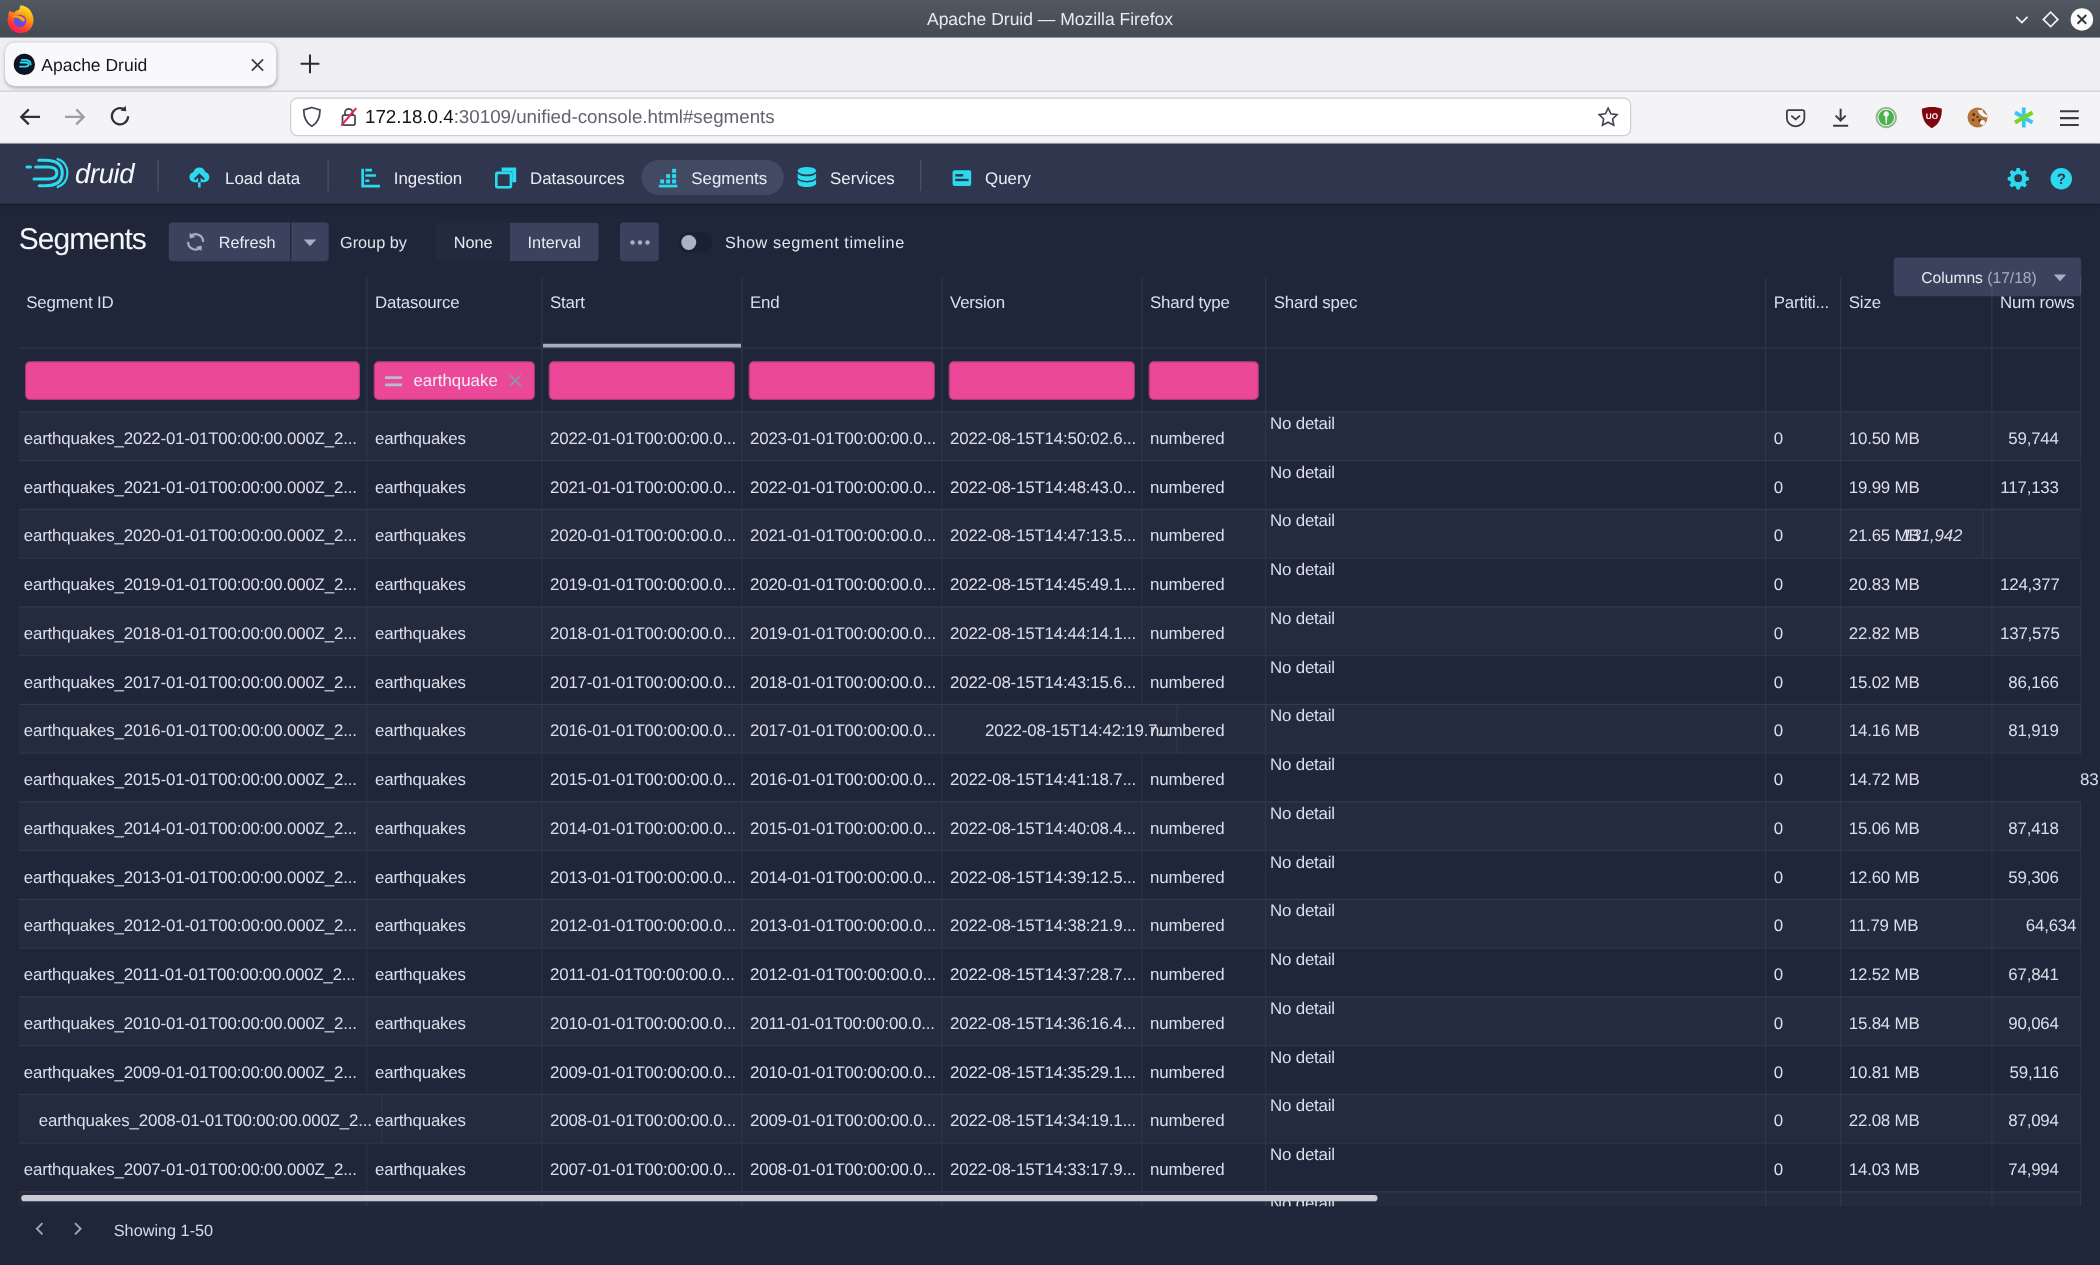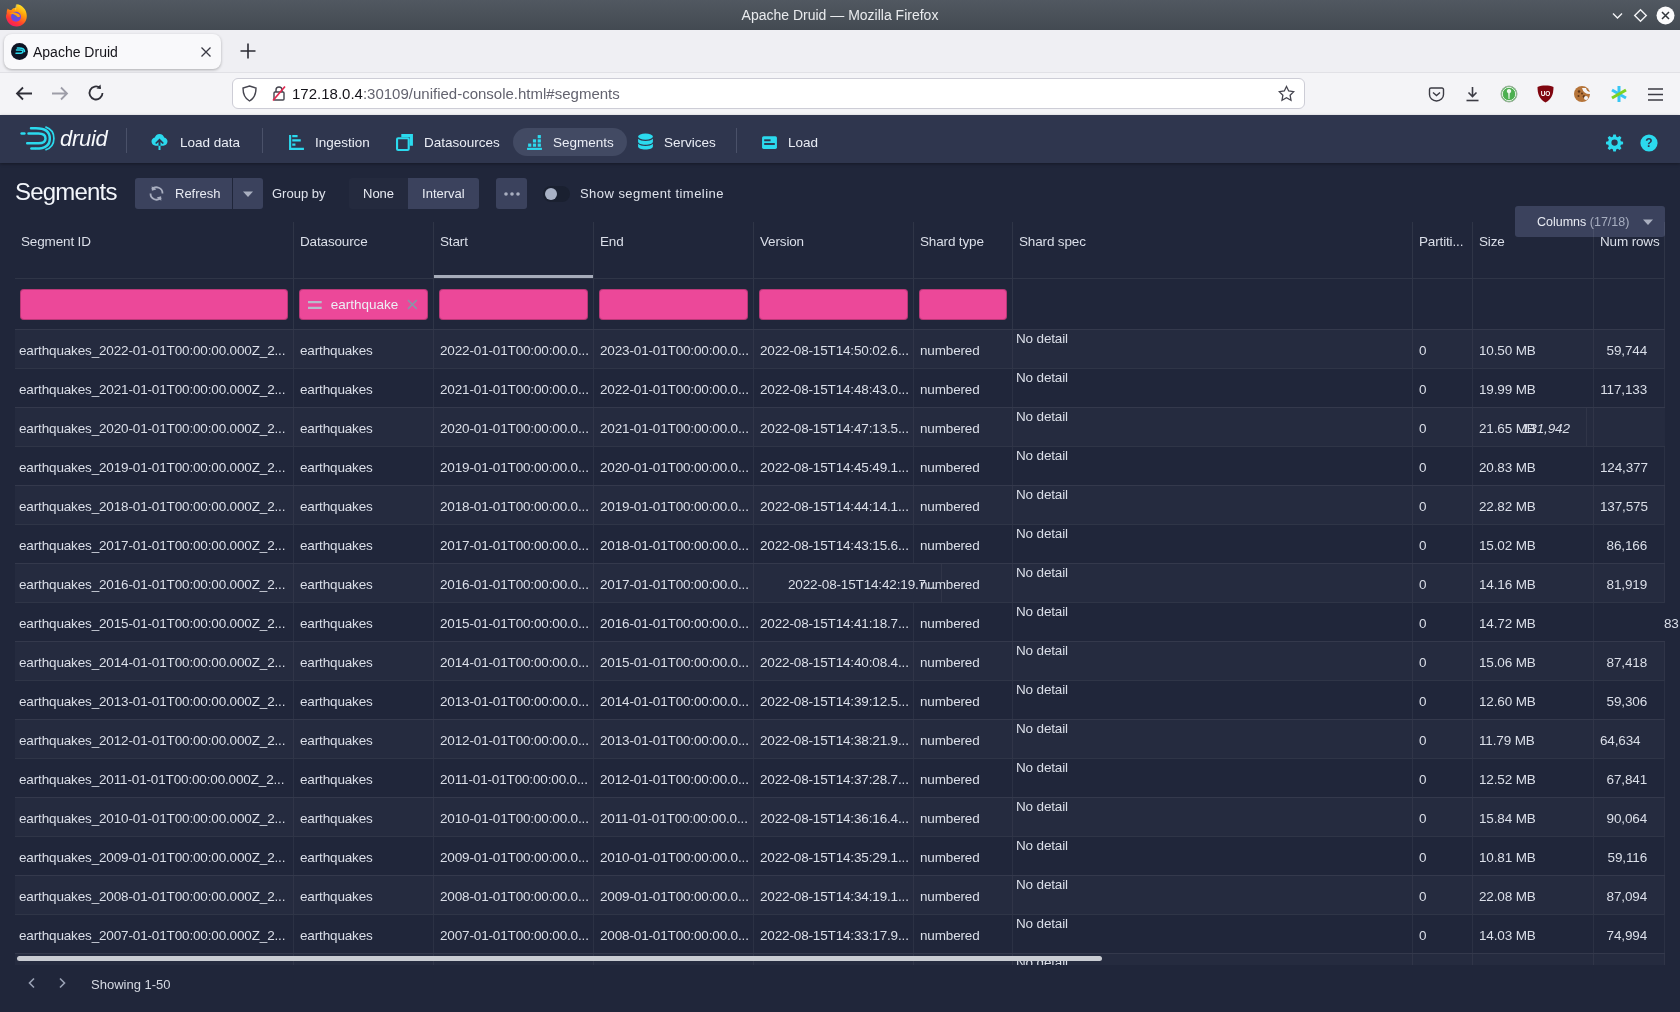"Load" span { text: Load -> Query }
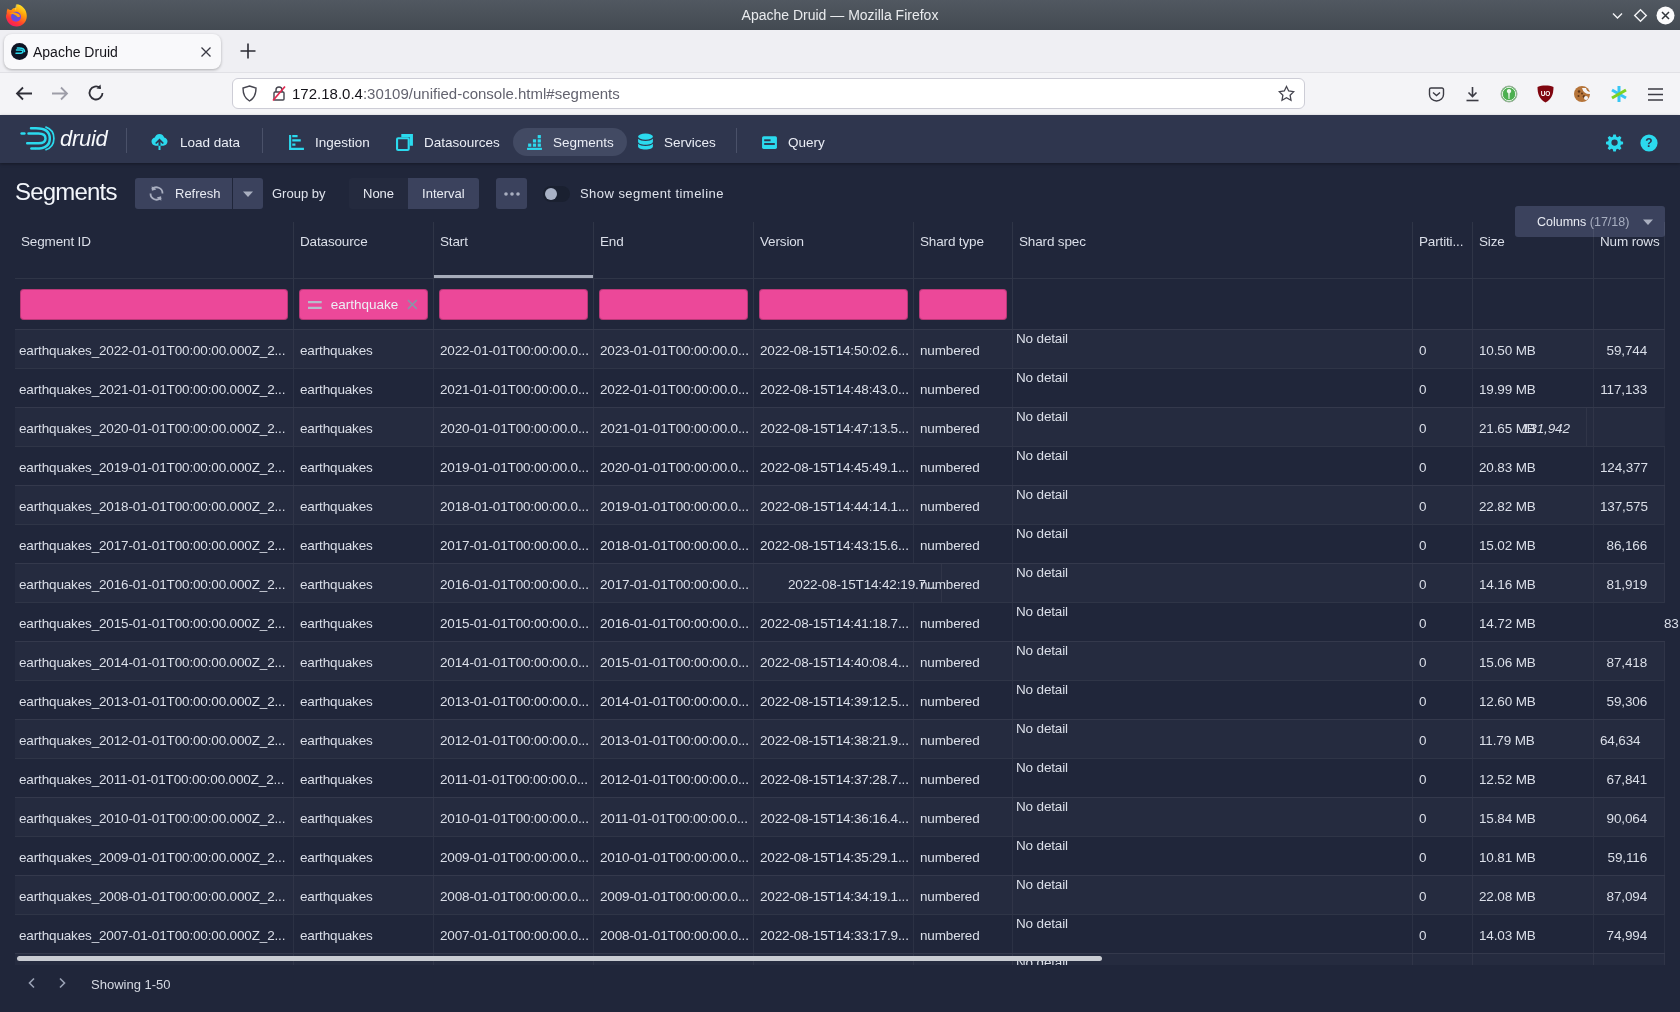"64,634" div.td { text-align: left -> right }
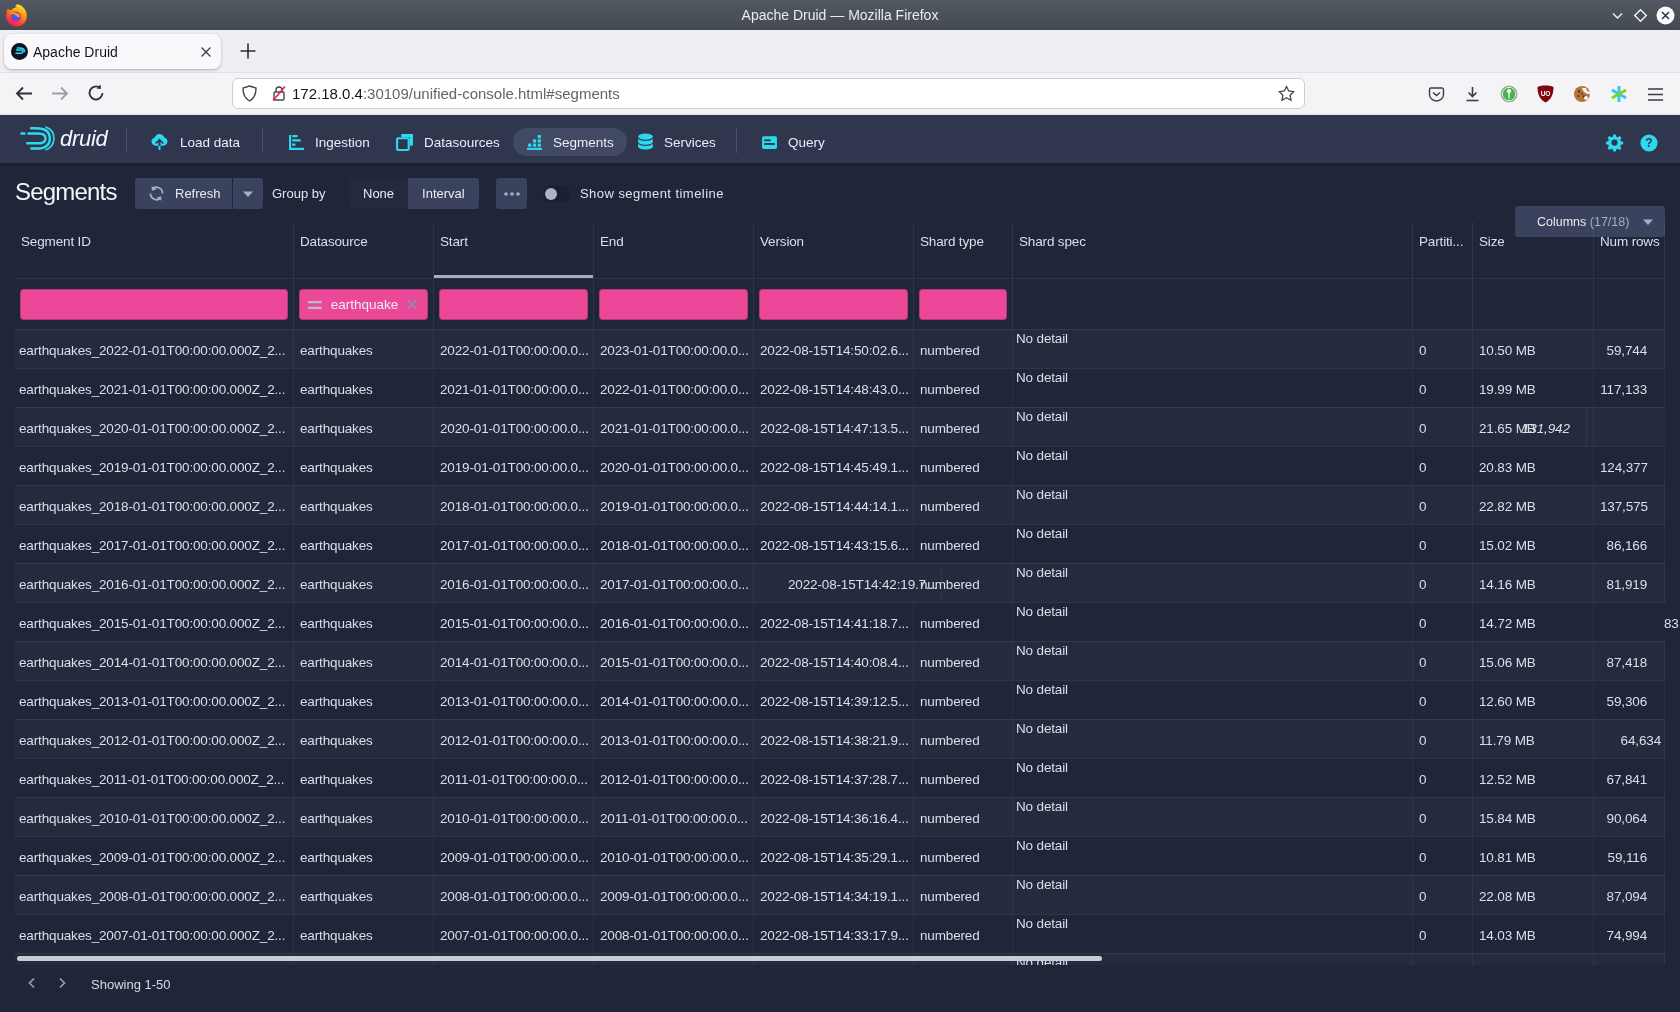"earthquakes_2008-01-01T00:00:00.000Z_2.." div.td { left: 0px -> 12px }
